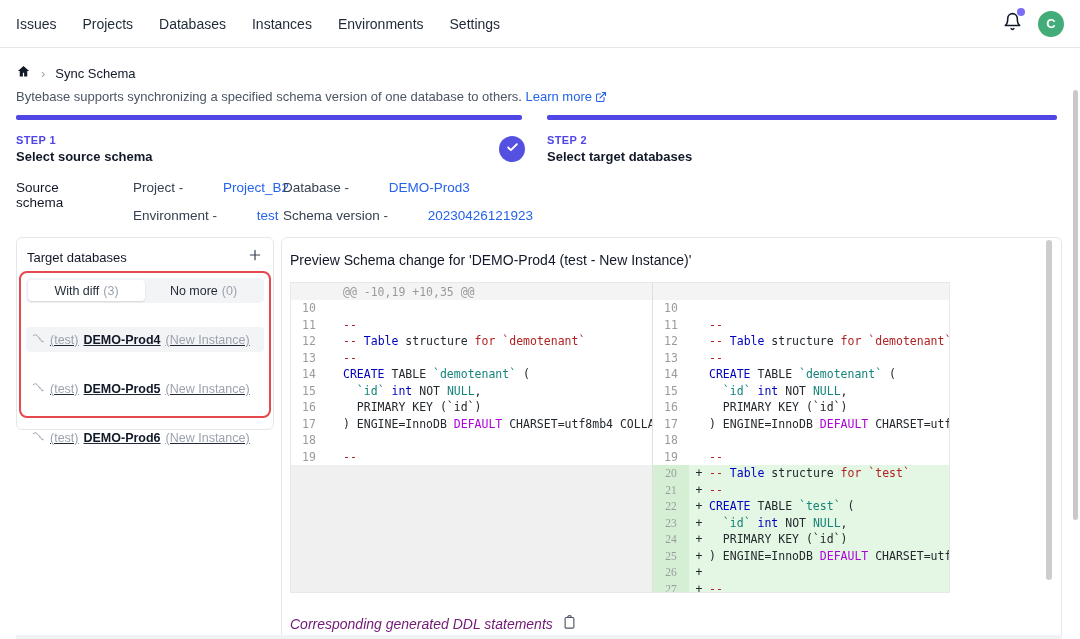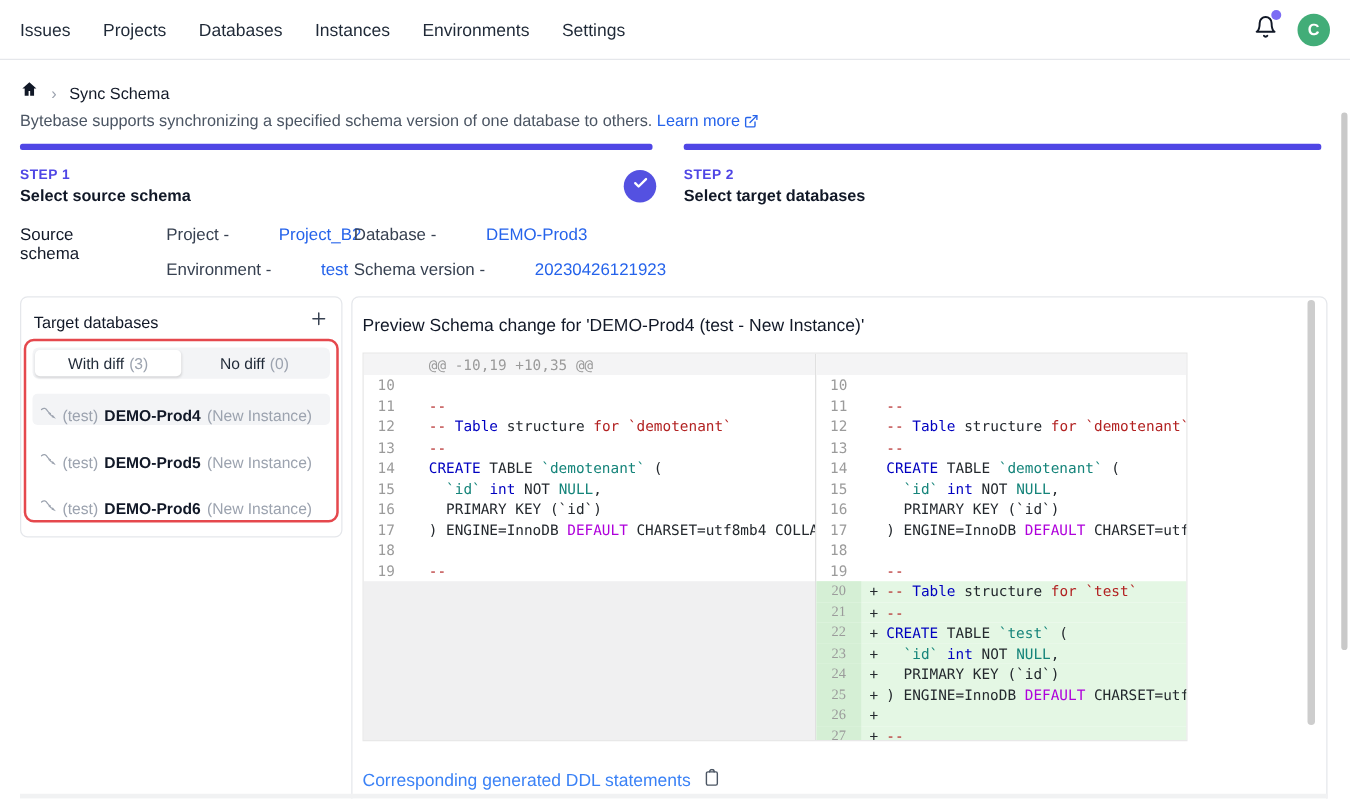"No diff" span { text: diff -> more }
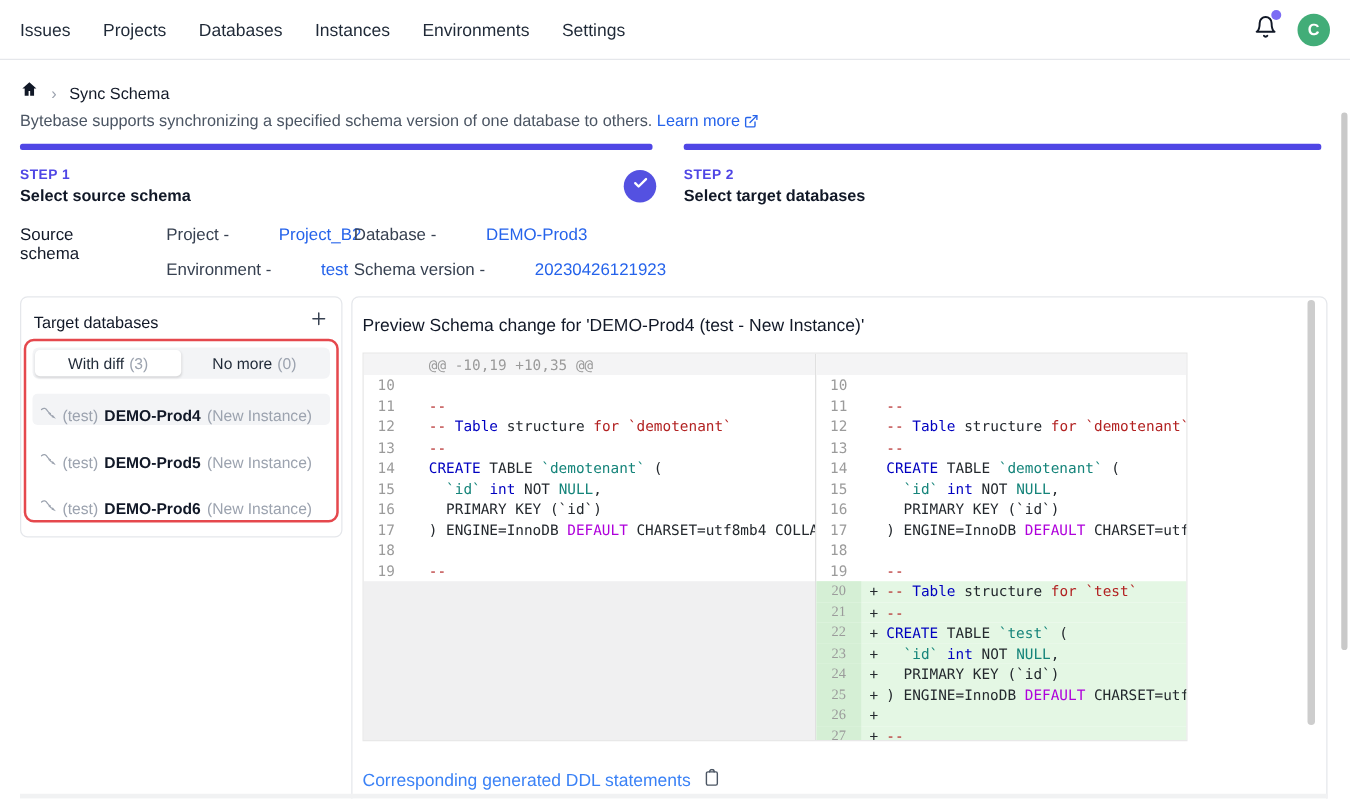"(test)" .db-item { align-items: flex-end -> center; margin-top: 12px -> 24px; text-decoration: none -> underline }
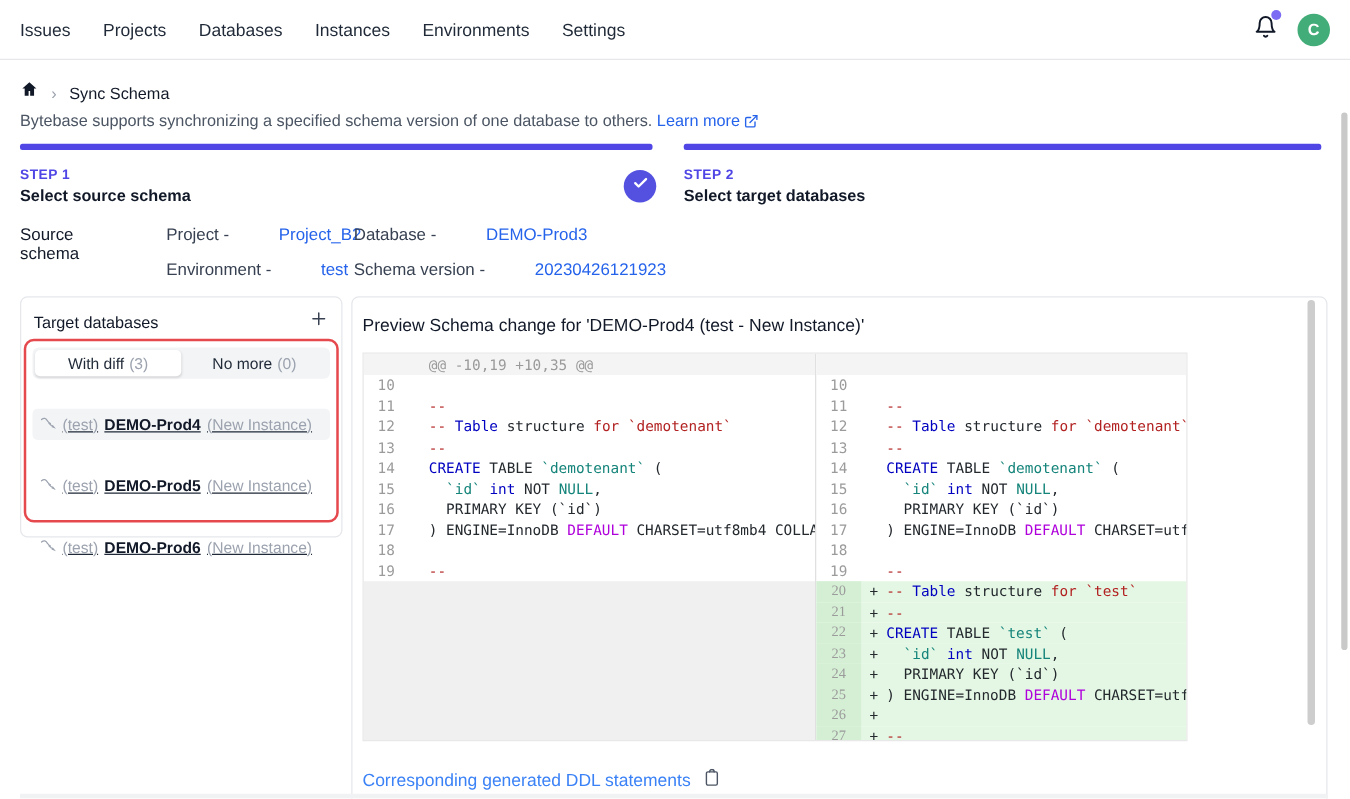"Corresponding generated DDL statements" .ddl-title { color: #3b82f6 -> #701a75; font-style: none -> italic }
